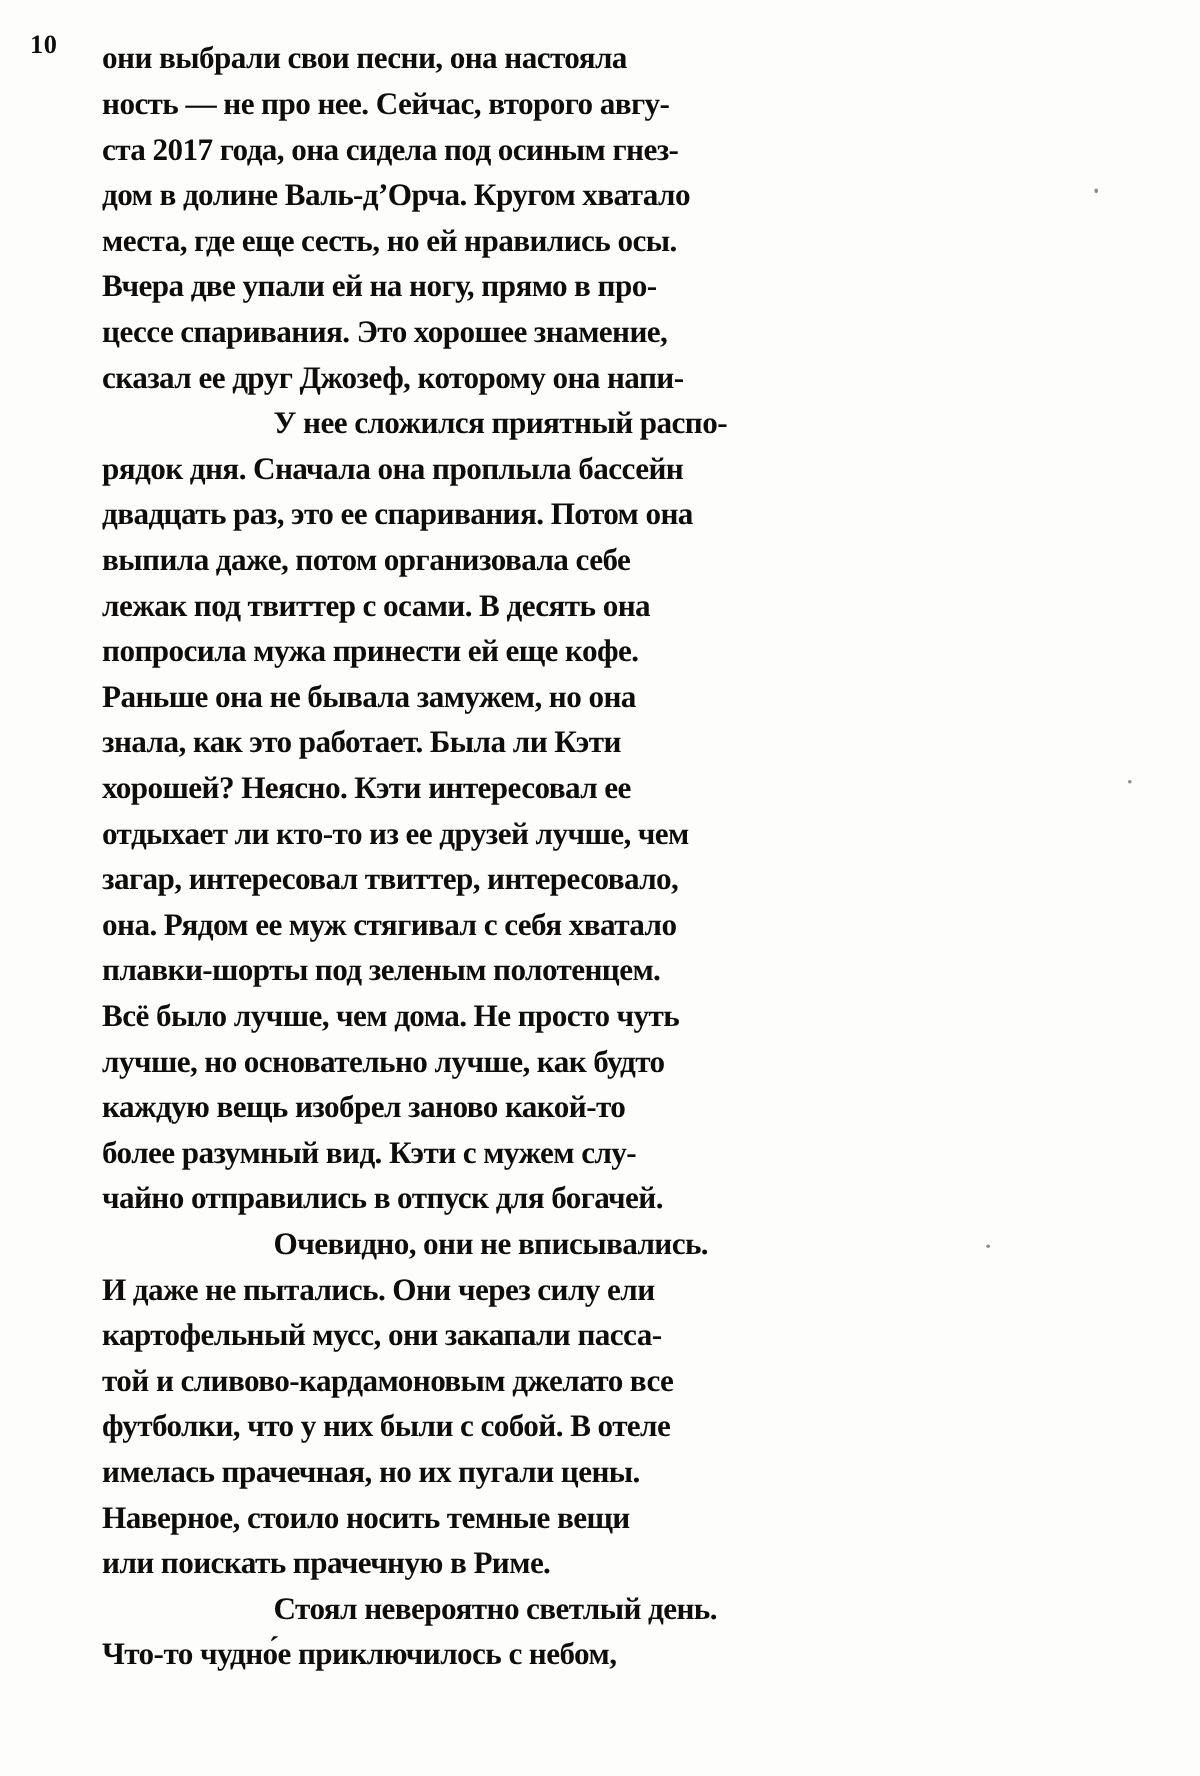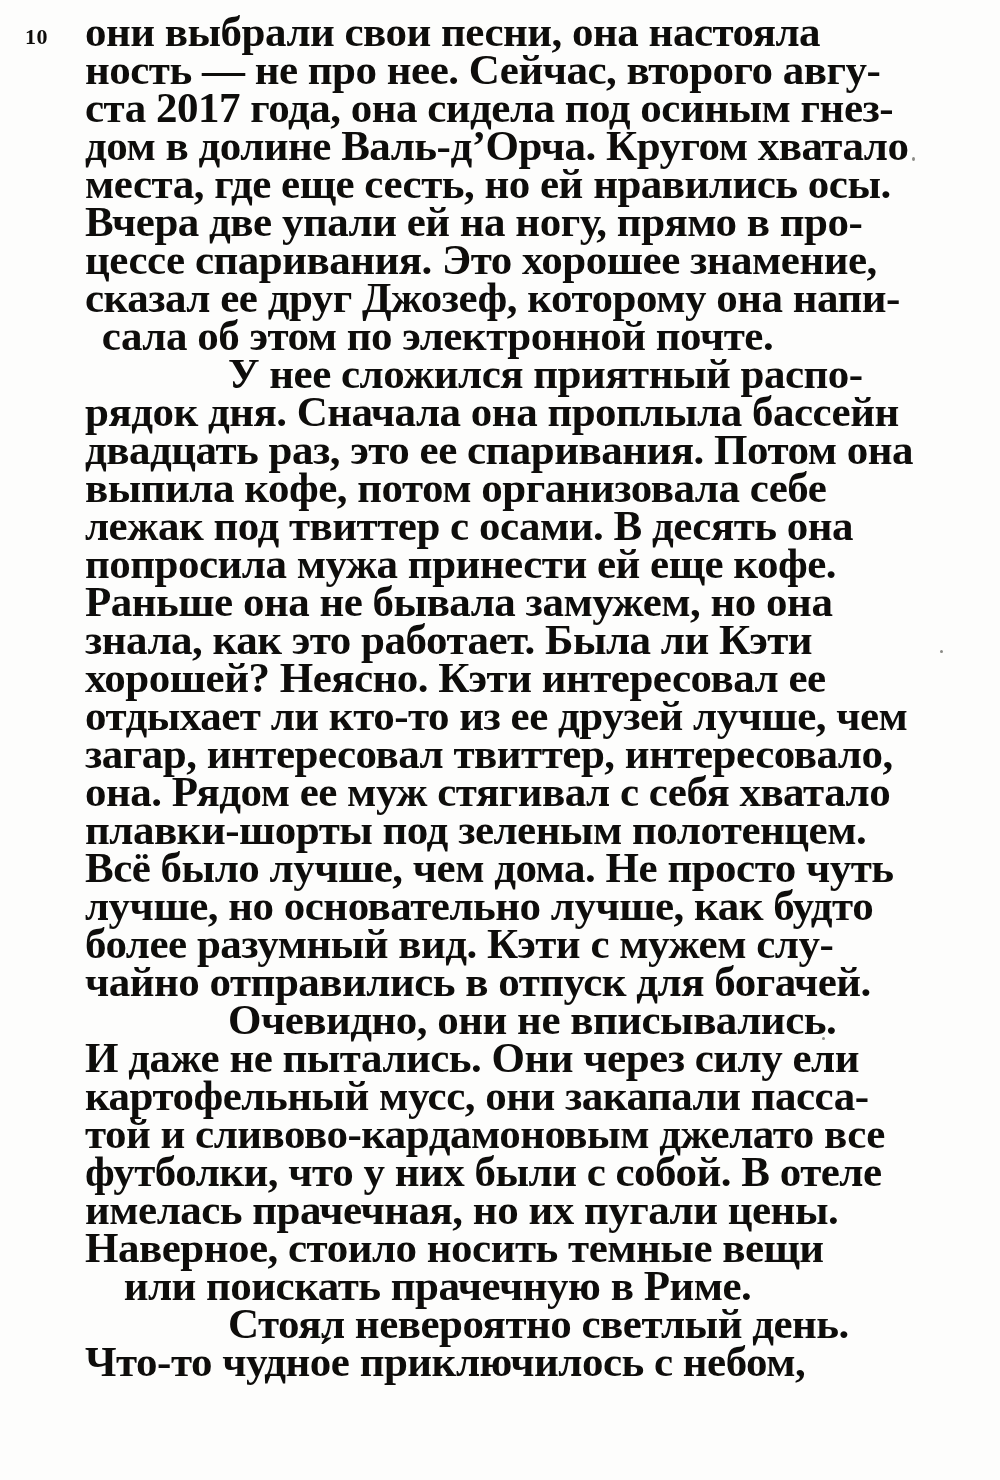"они выбрали свои песни, она" .text-block { font-size: 43px -> 26px; text-align: center -> left; top: 13px -> 30px }
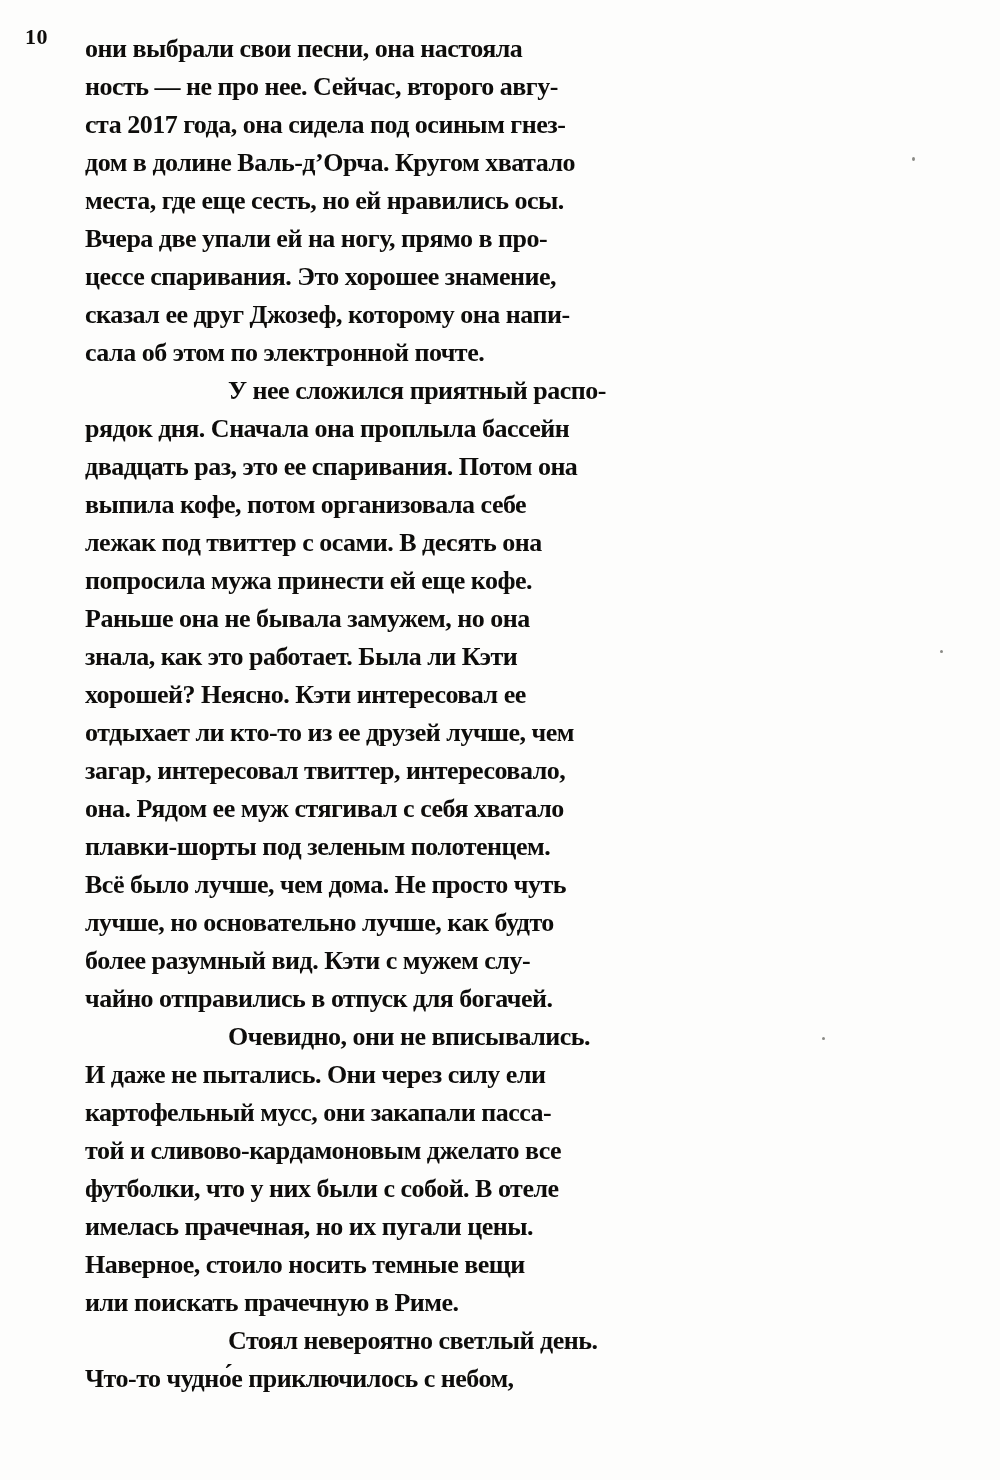"сала об этом по электронной" div.text-line { html: <div>сала об этом по электронной почте.</div> -> none }
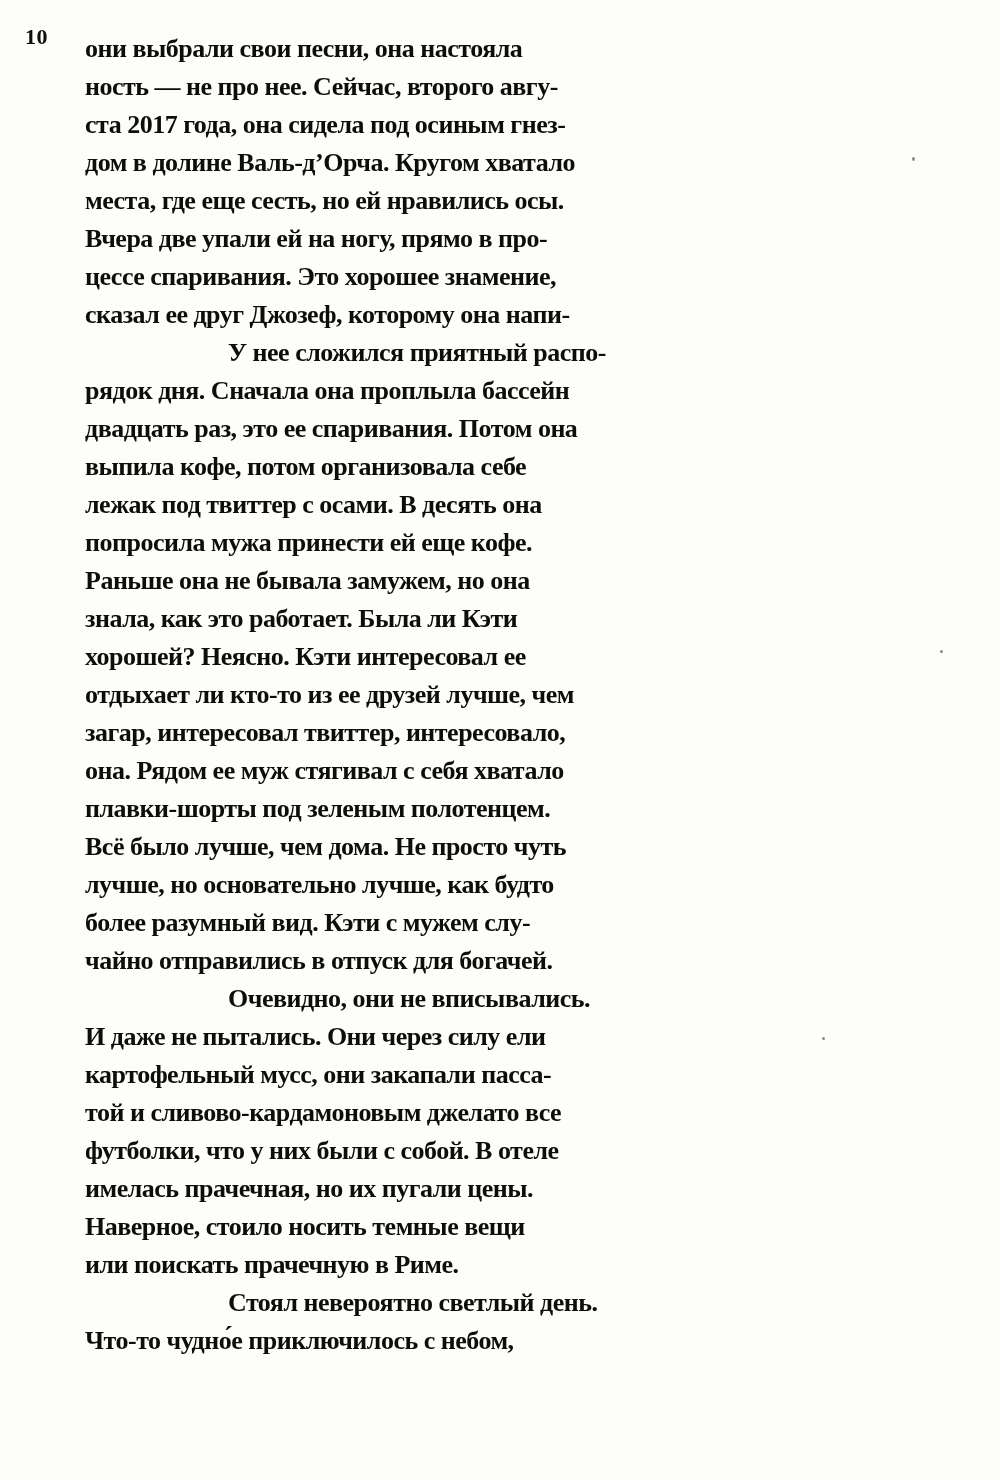"выпила кофе, потом организовала себе" div.text-line { text: кофе -> даже }
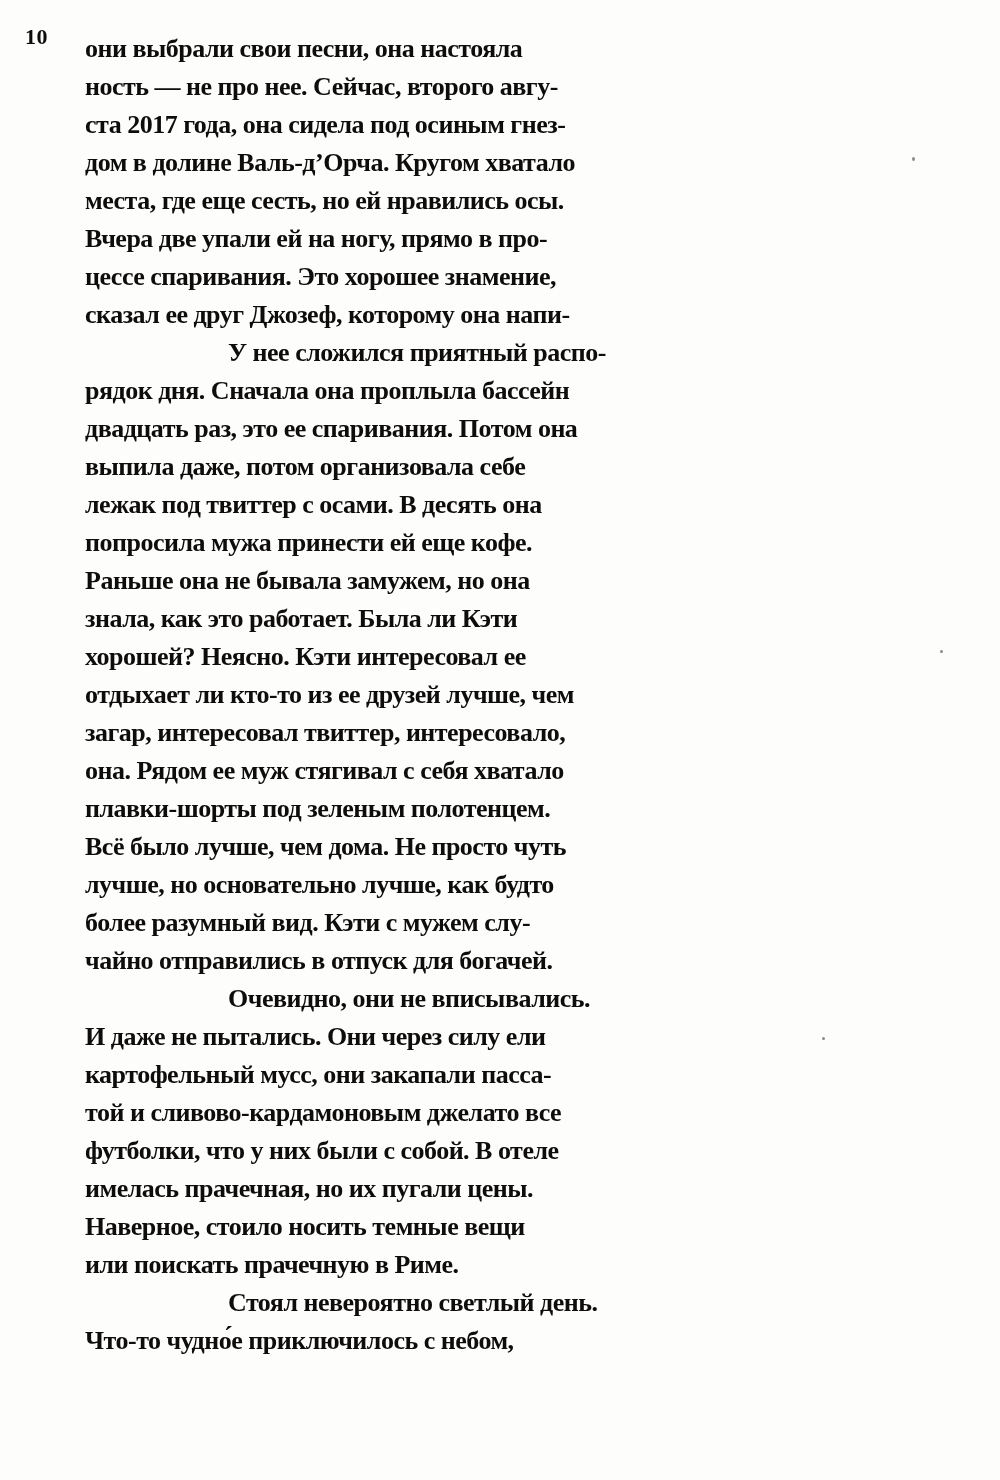"каждую вещь изобрел заново какой-то" div.text-line { html: none -> <div>каждую вещь изобрел заново какой-то</div> }
